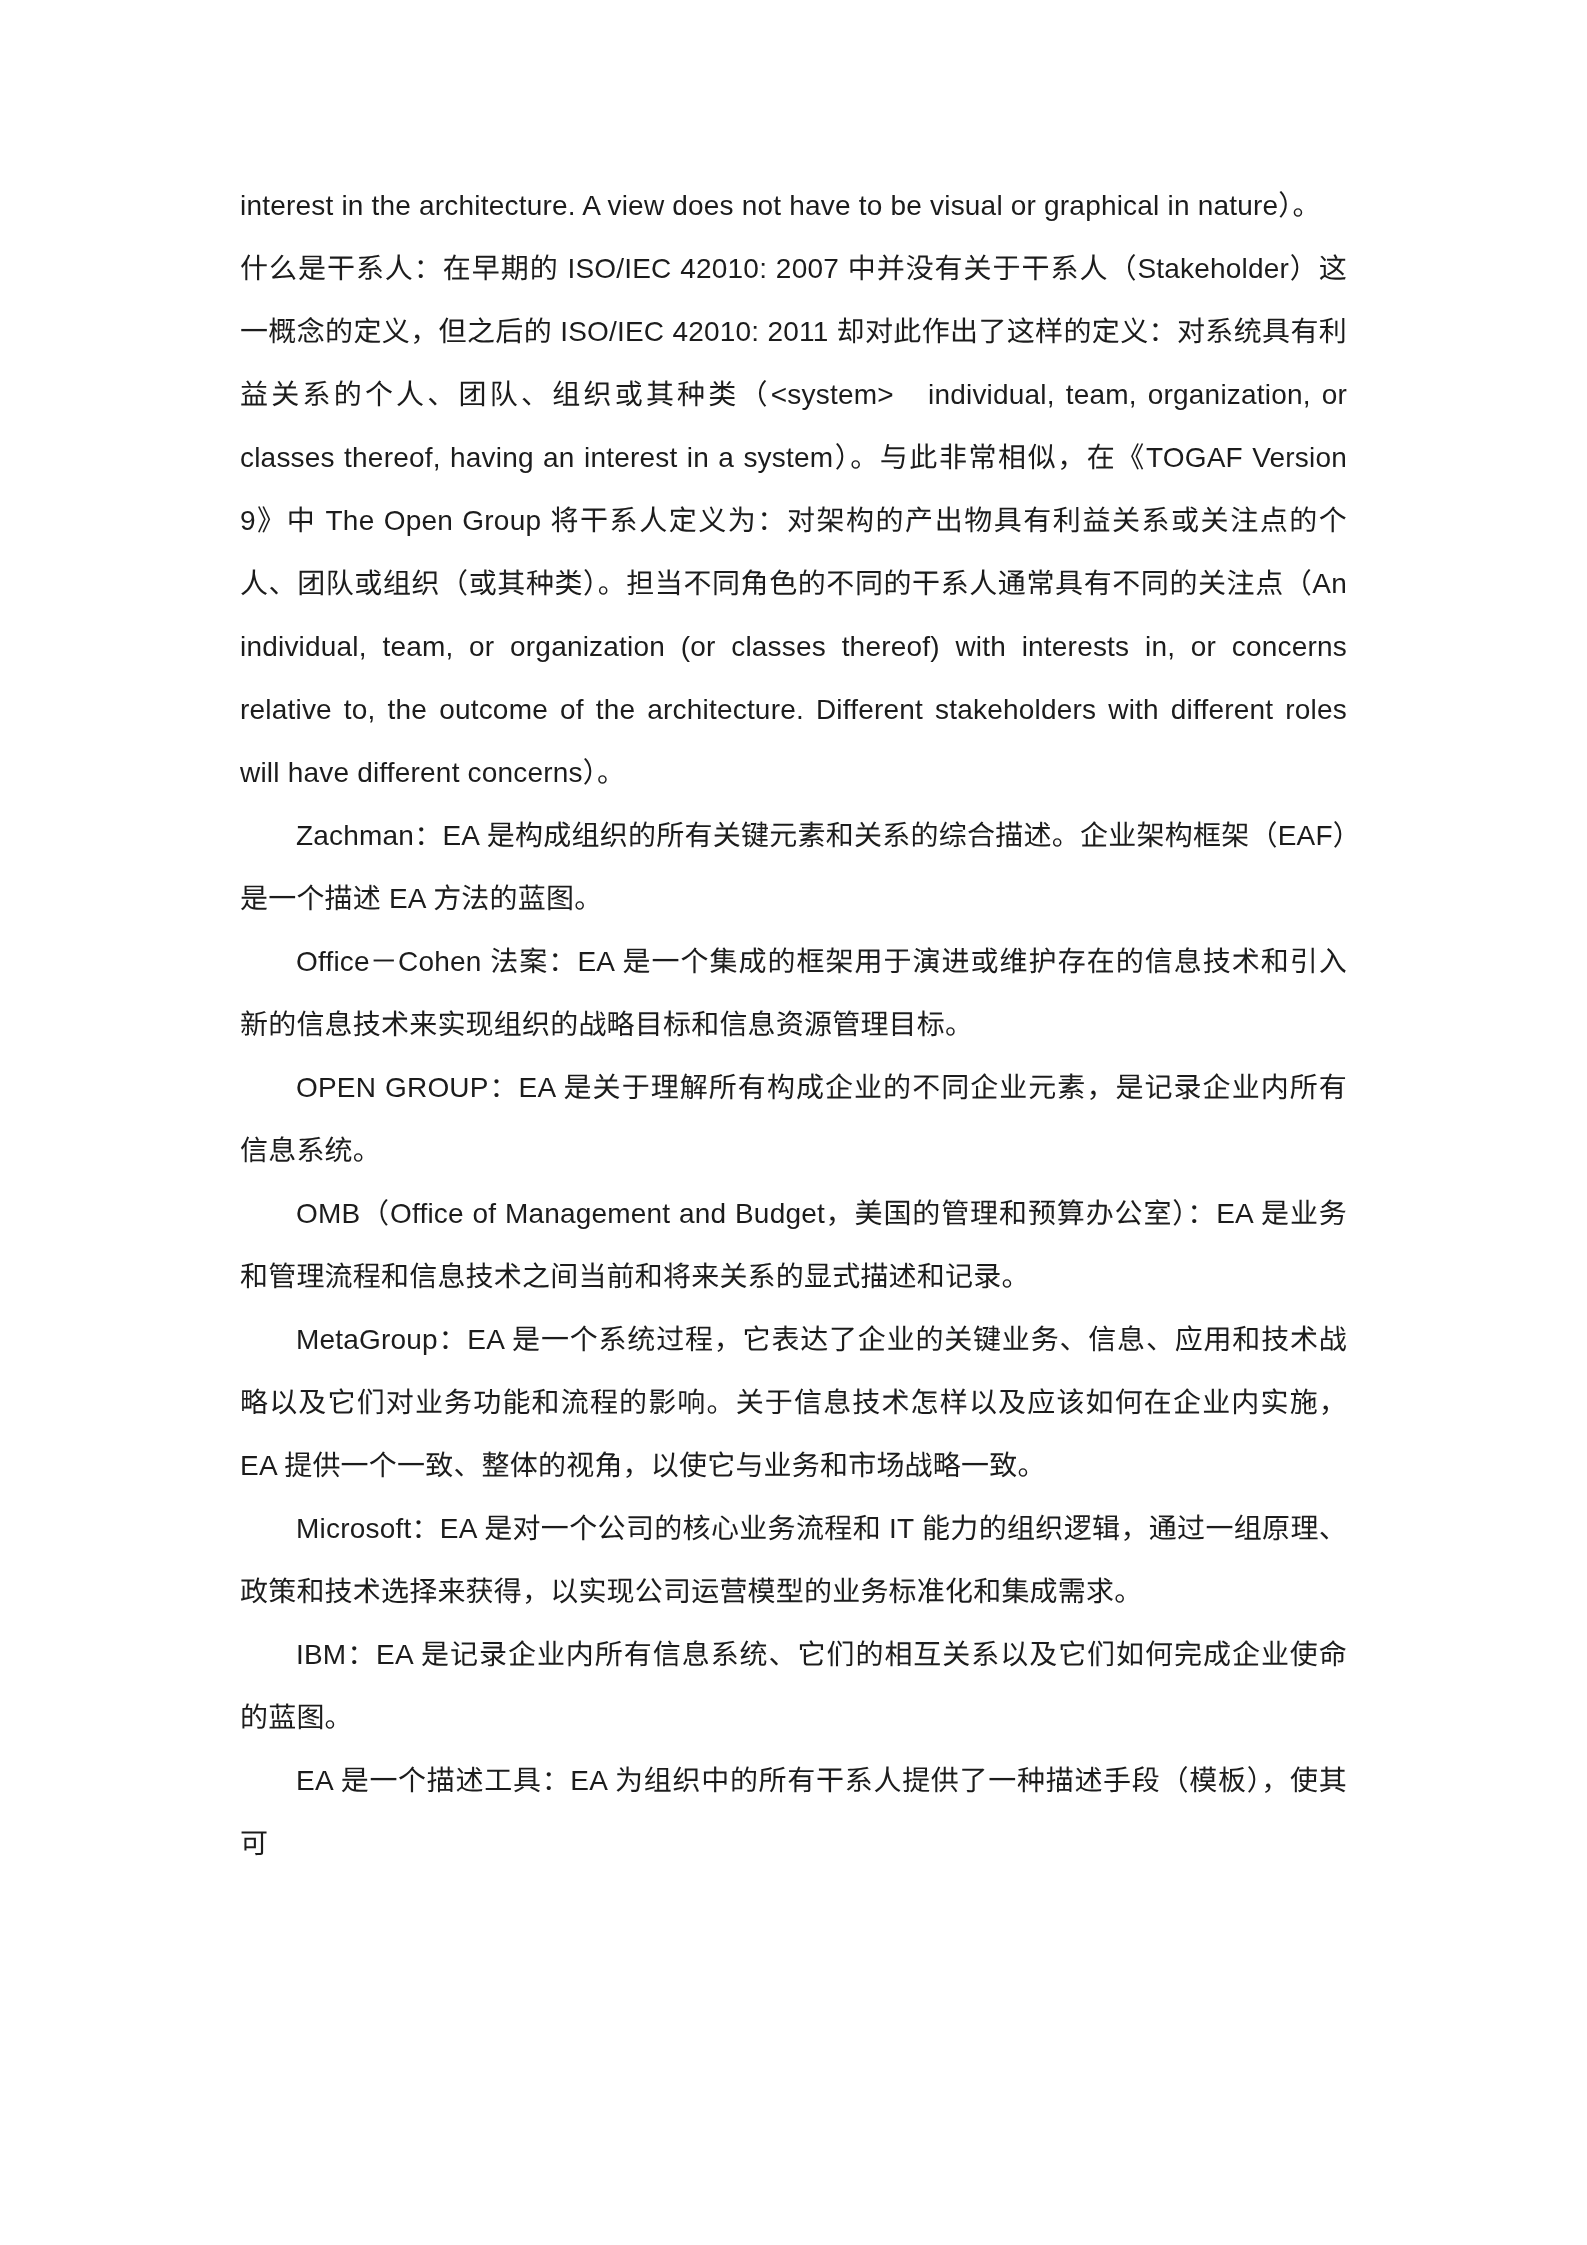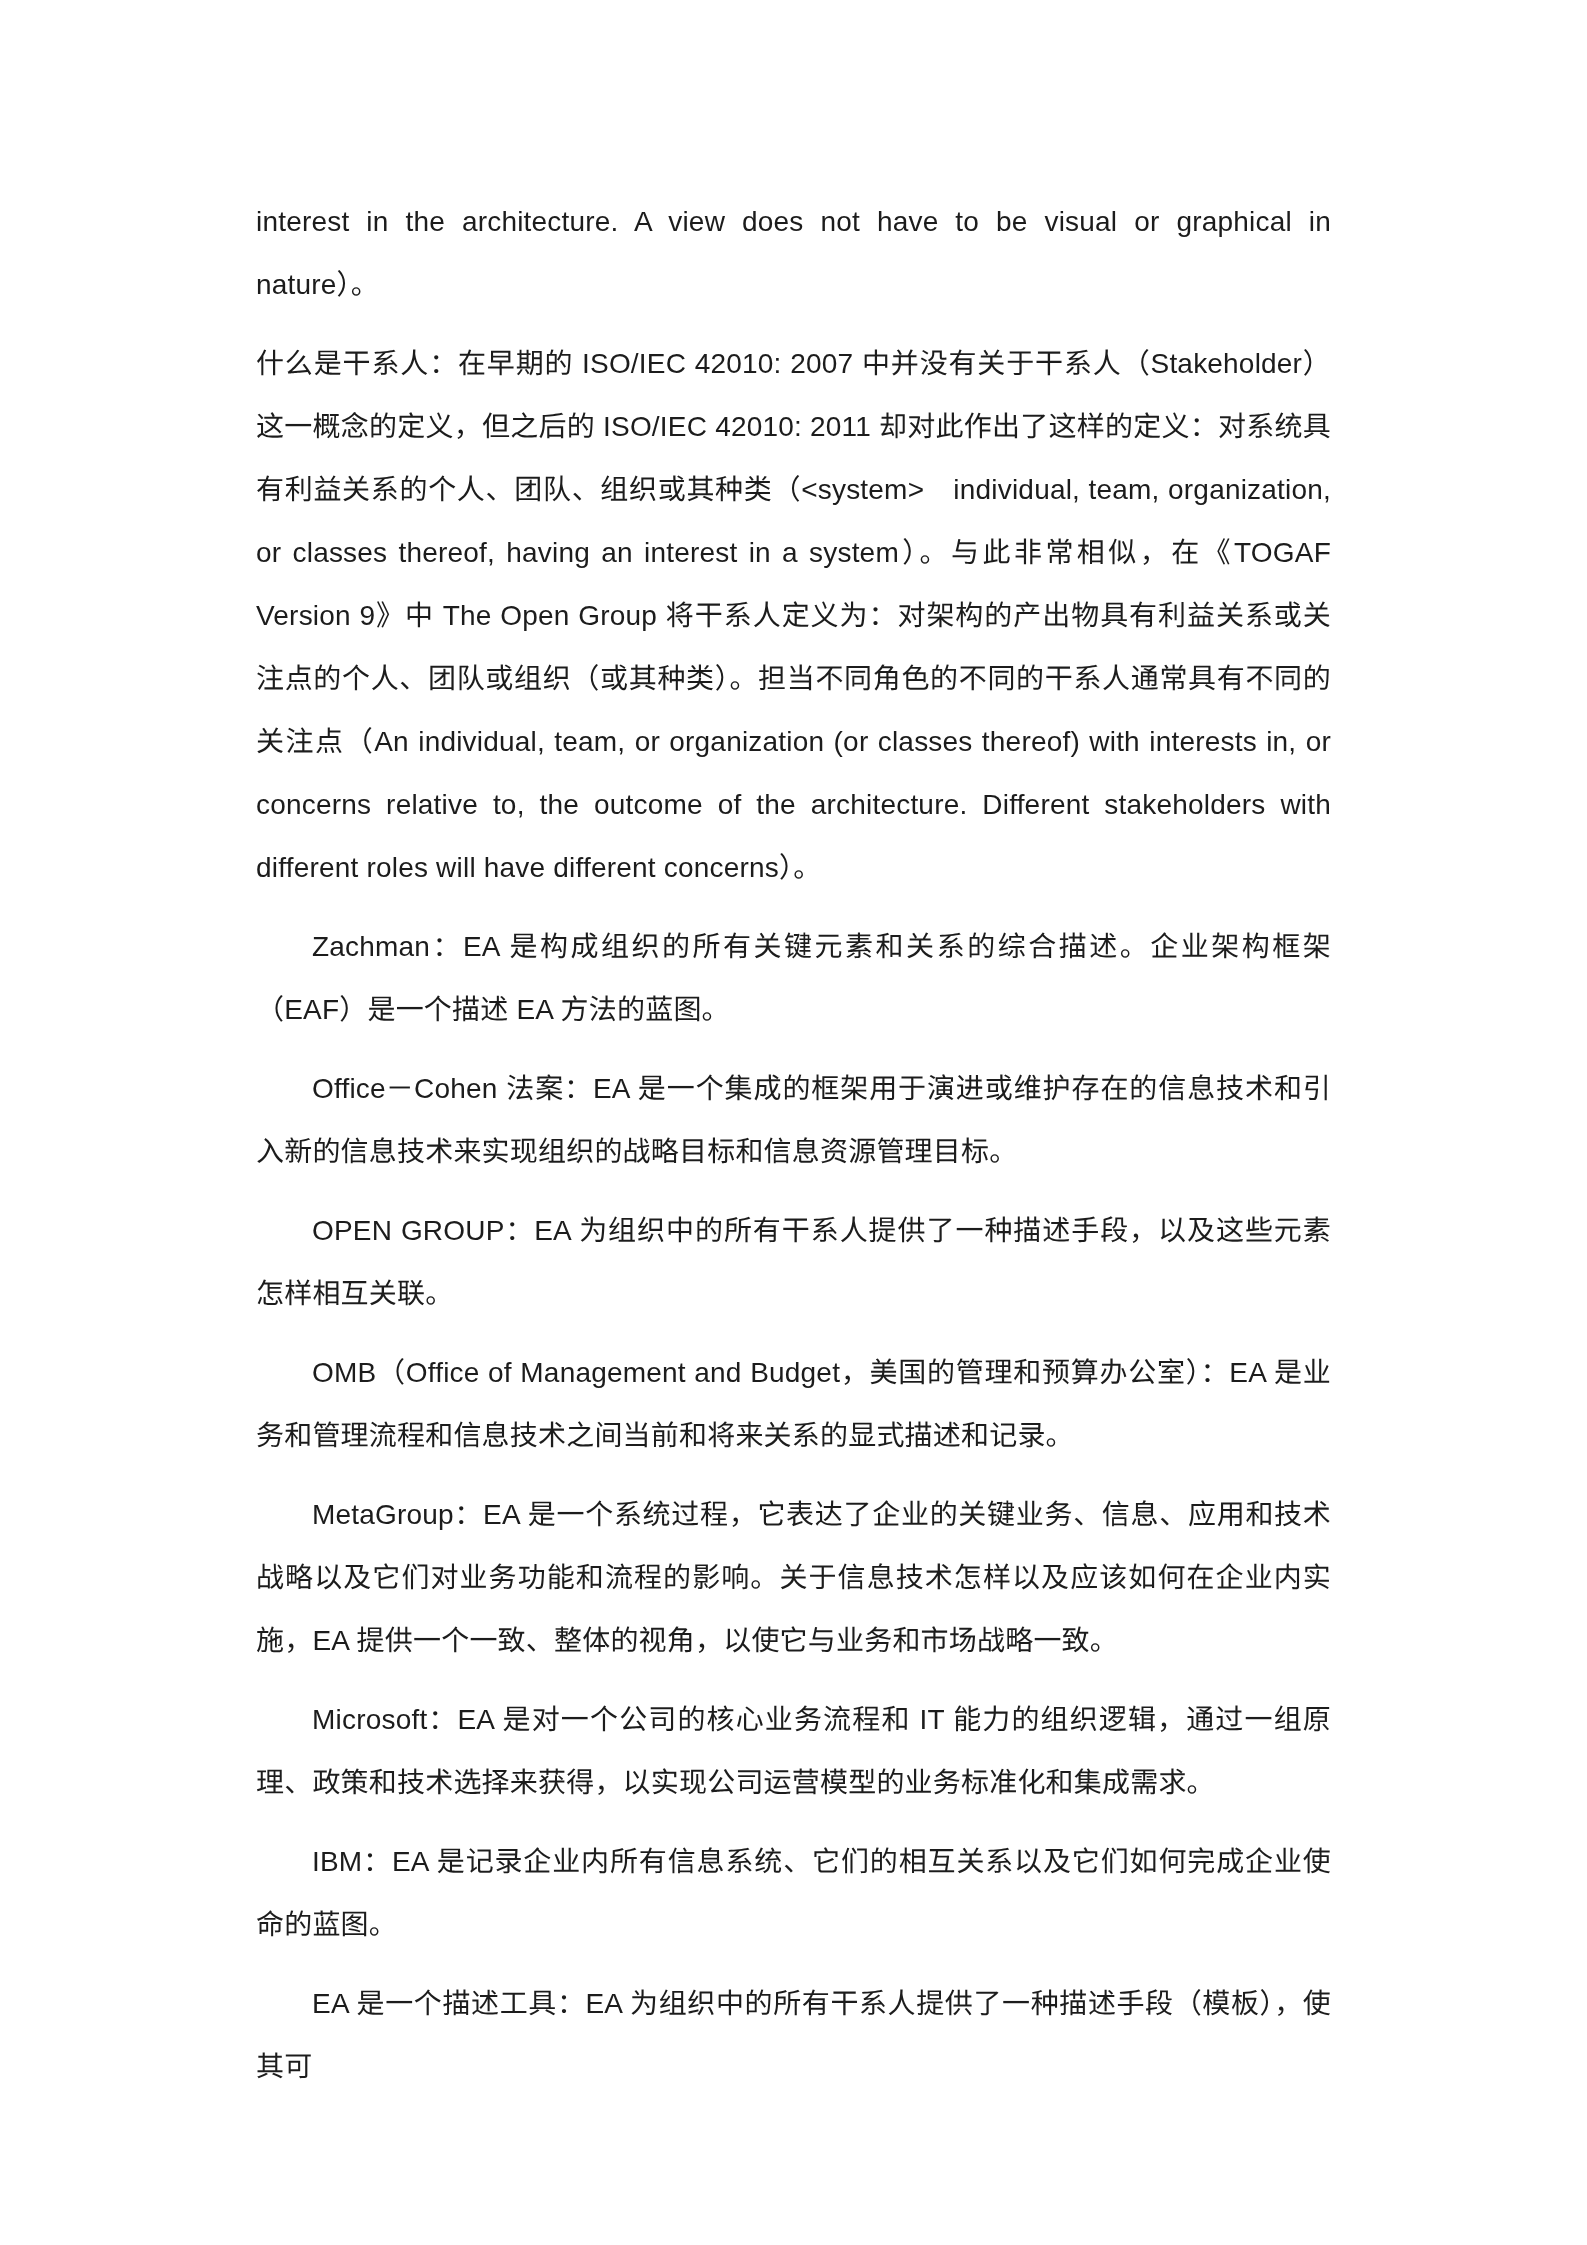"interest in the architecture. A" .page p { margin: 16px -> 0 }
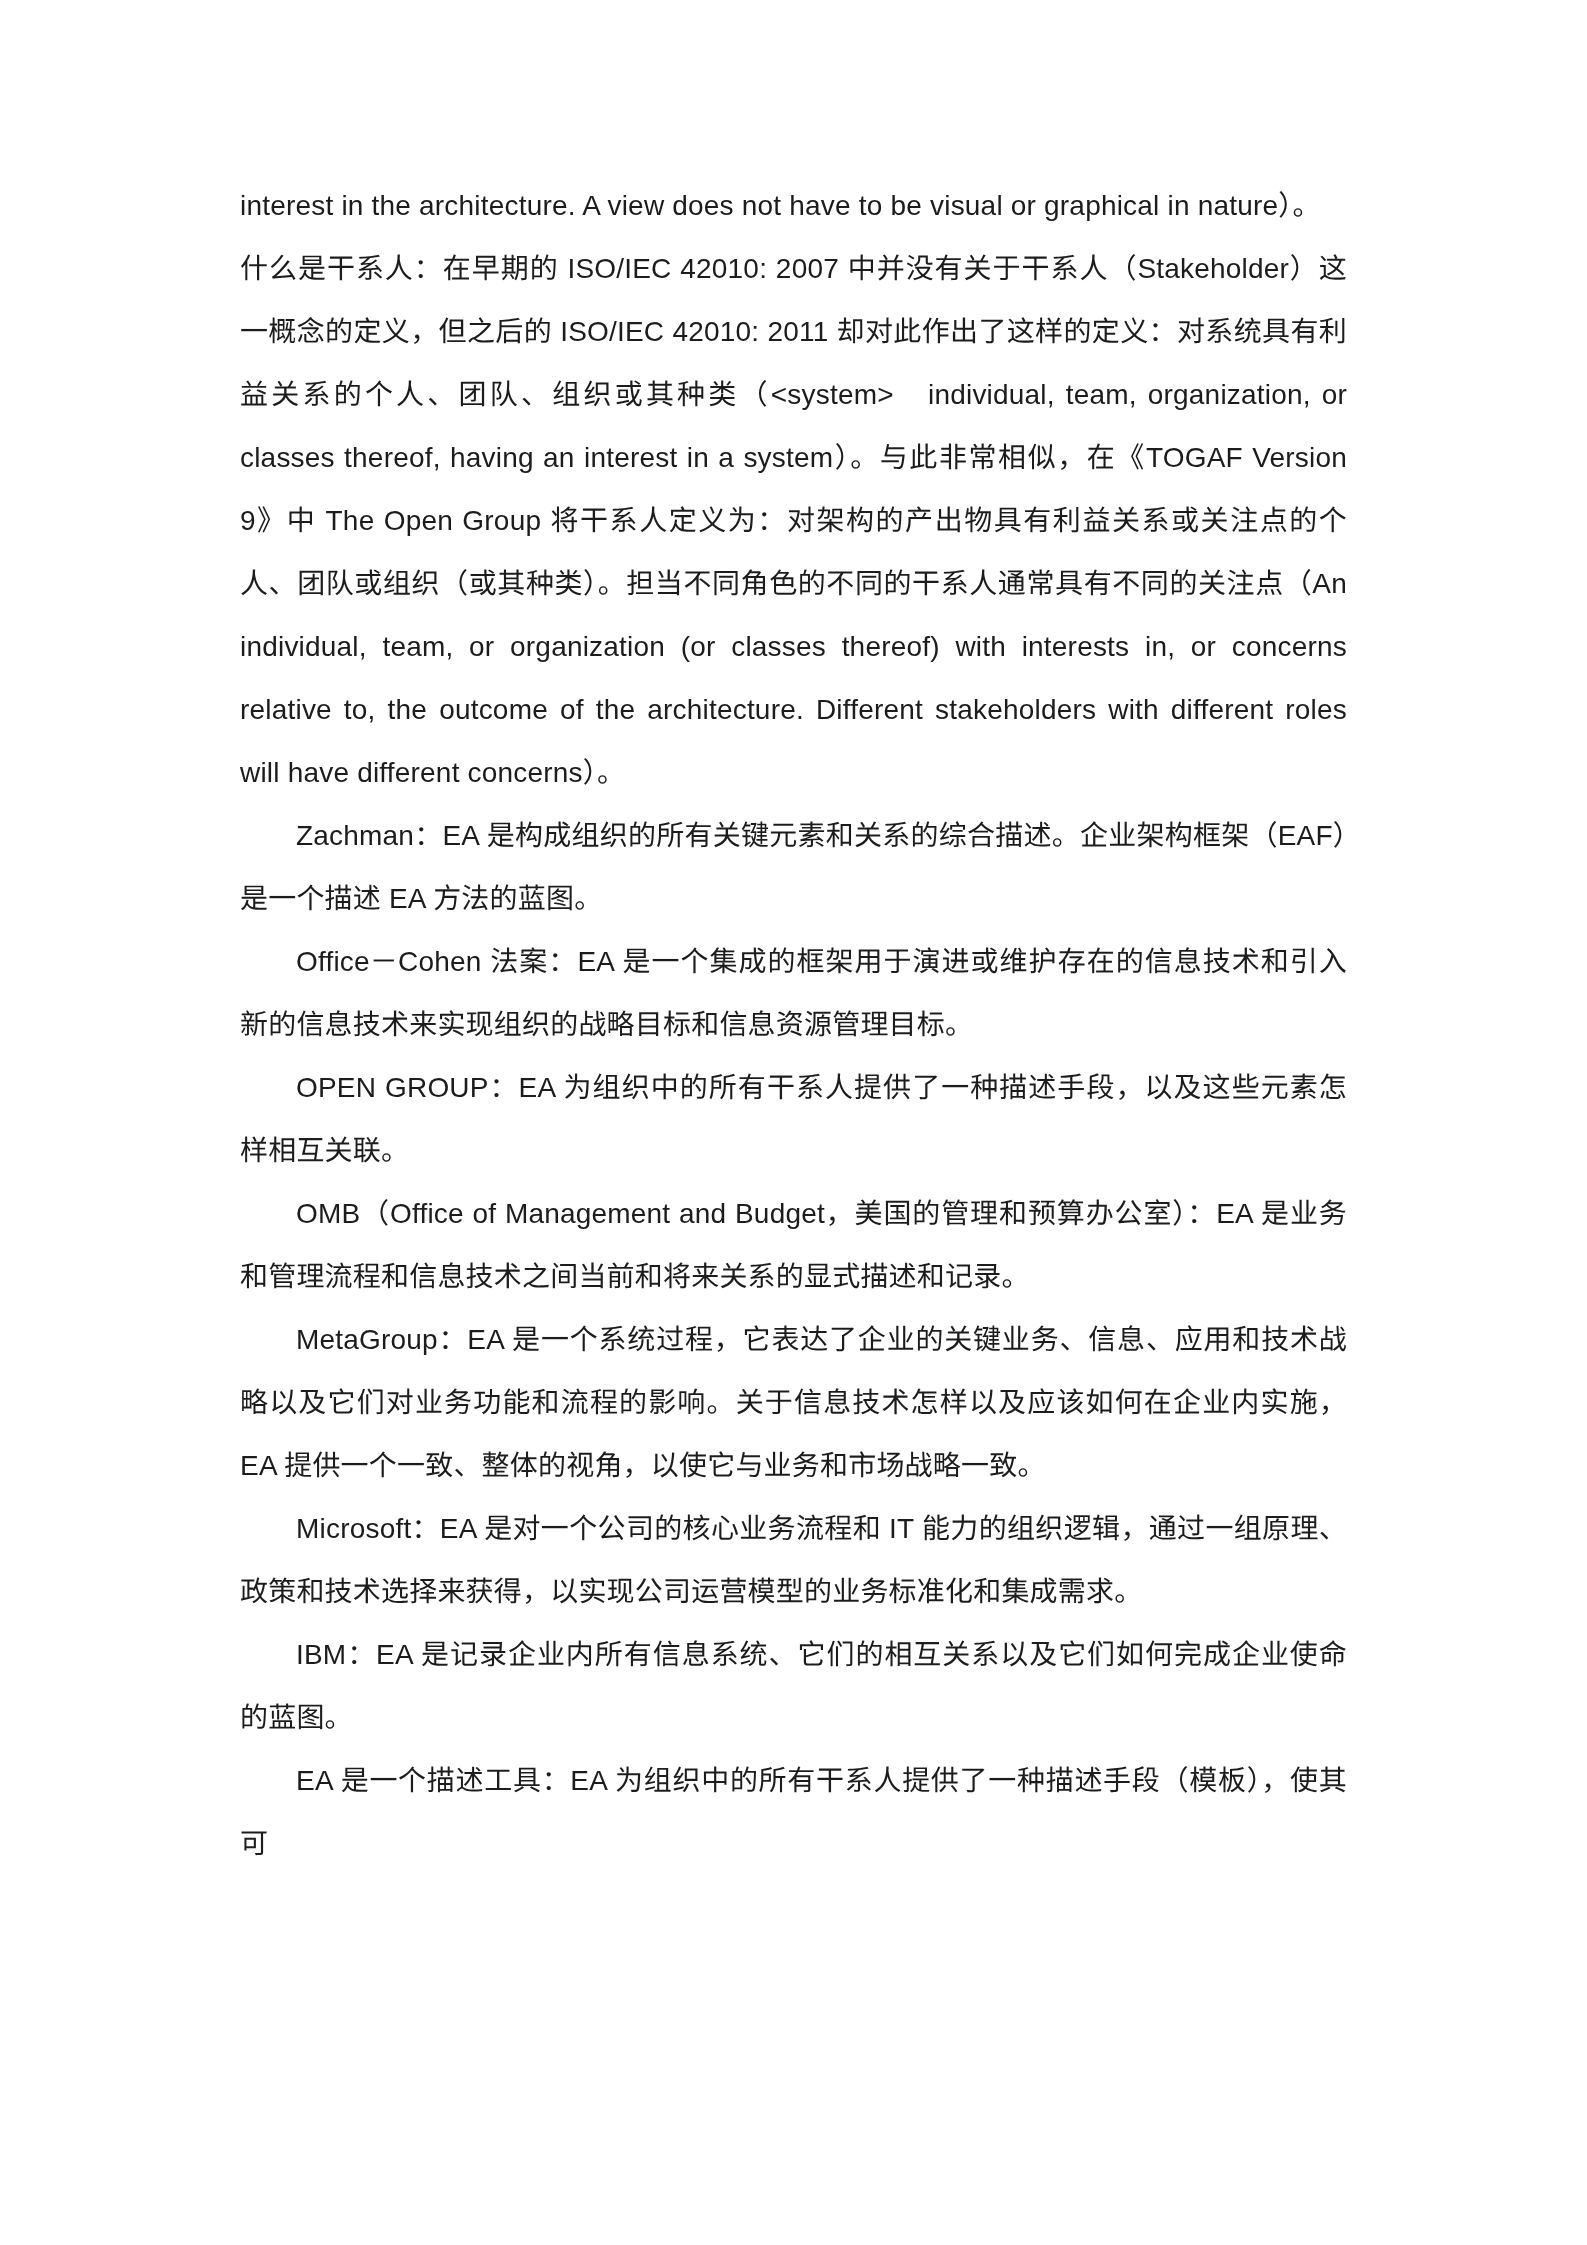"OPEN GROUP：EA" p.indent { text: 为组织中的所有干系人提供了一种描述手段，以及这些元素怎样相互关联 -> 是关于理解所有构成企业的不同企业元素，是记录企业内所有信息系统 }
